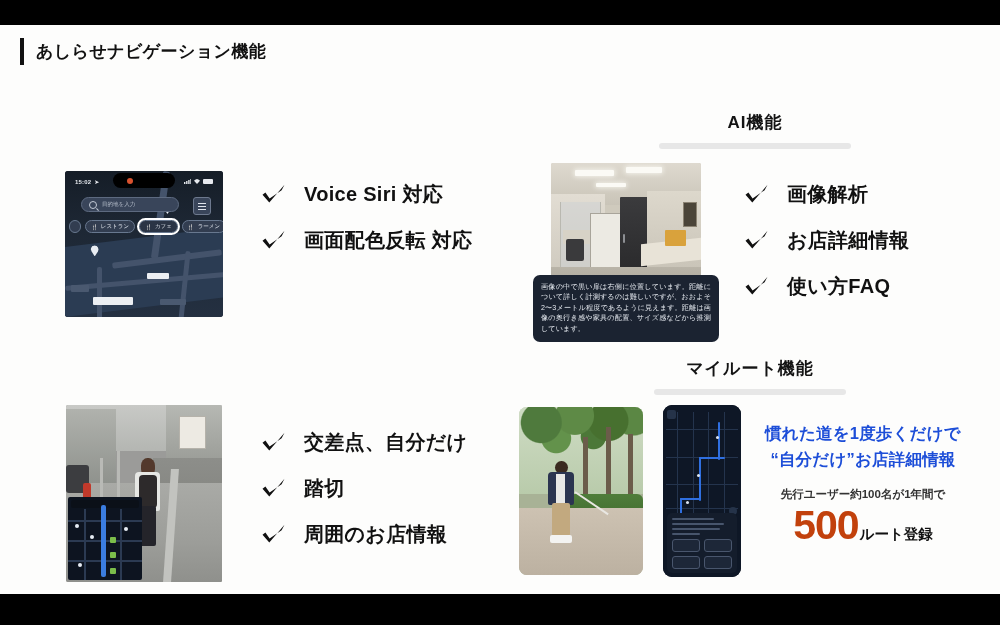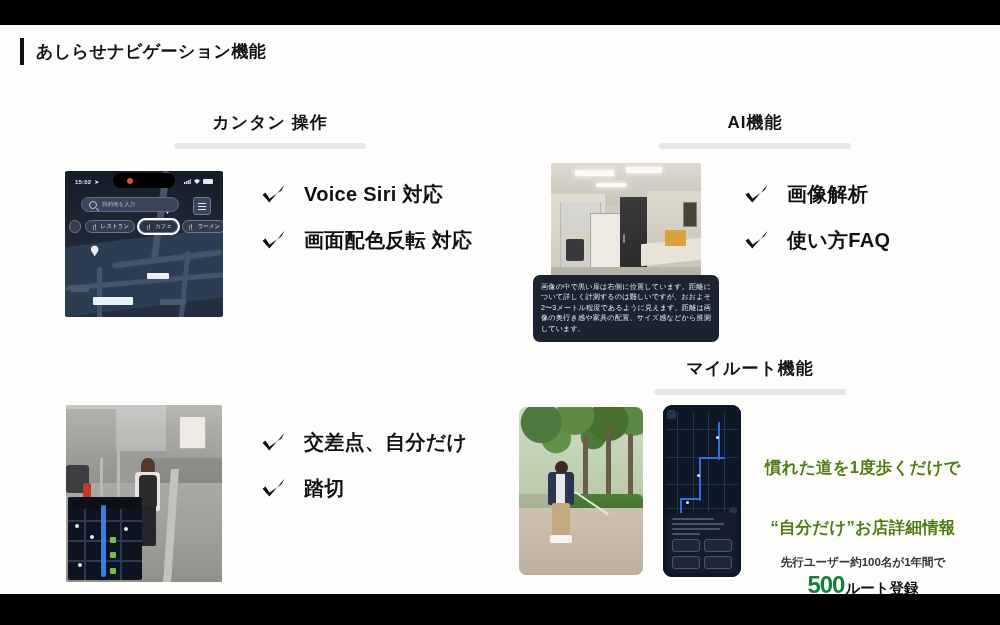"カンタン 操作" div.section-head { html: <div> <div>カンタン 操作</div> <div></div> </div> -> none }
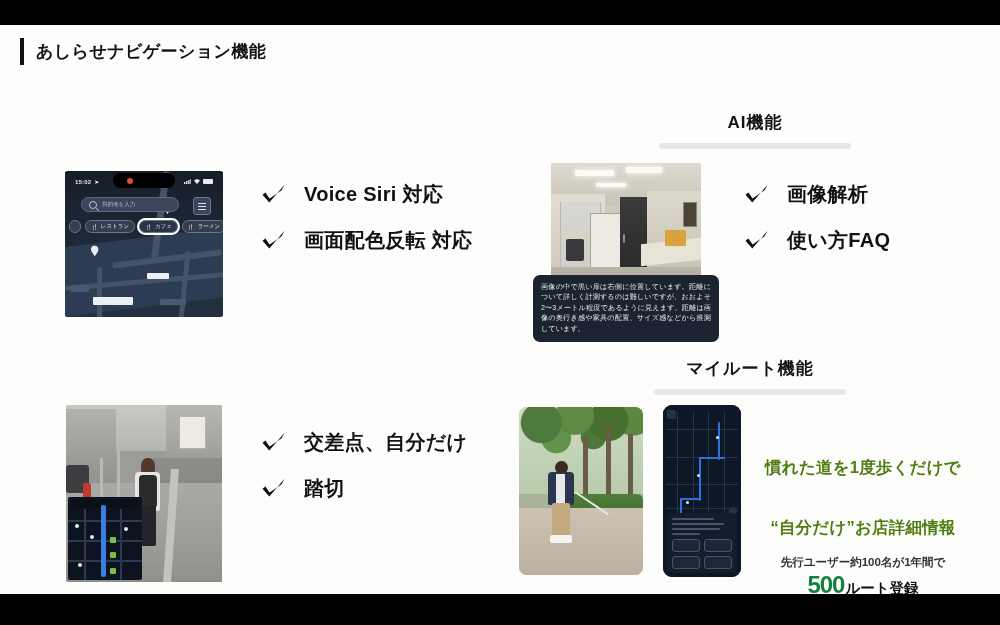"お店詳細情報" div.check-item { html: none -> <div> <span> <svg> <path></path> </svg> </span> <span>お店詳細情報</span> </div> }
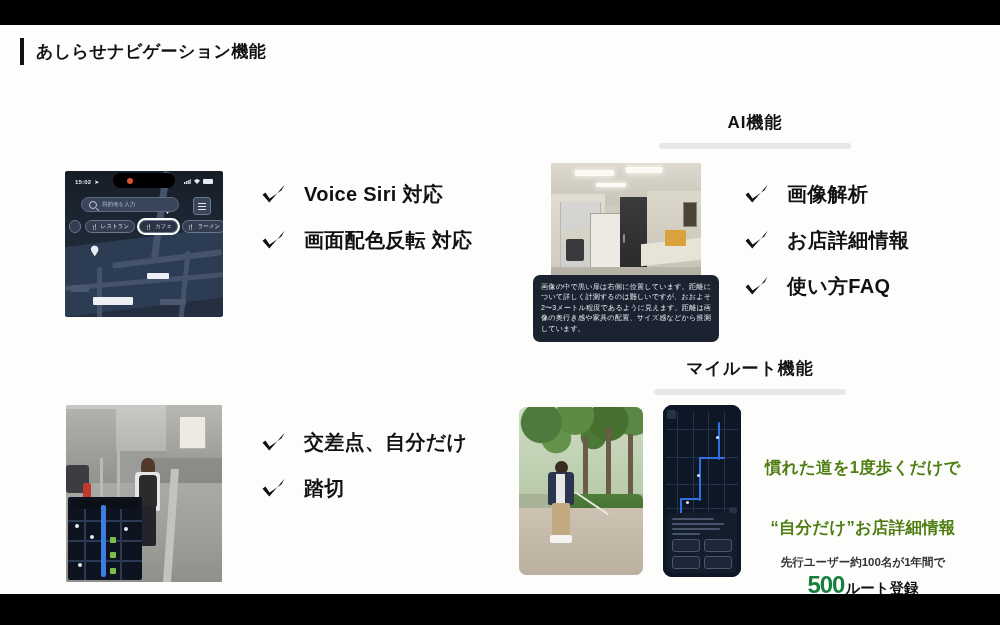"慣れた道を1度歩くだけで" .route-copy .lead1, .route-copy .lead2 { color: #4d7c0f -> #1d4ed8; margin-top: 34px -> none }
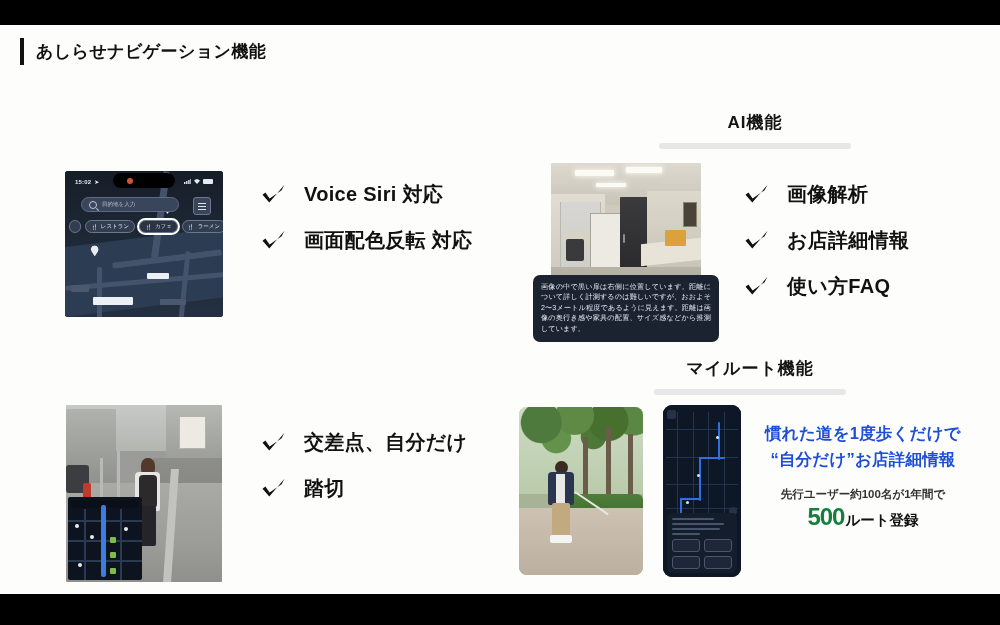"周囲のお店情報" div.check-item { html: none -> <div> <span> <svg> <path></path> </svg> </span> <span>周囲のお店情報</span> </div> }
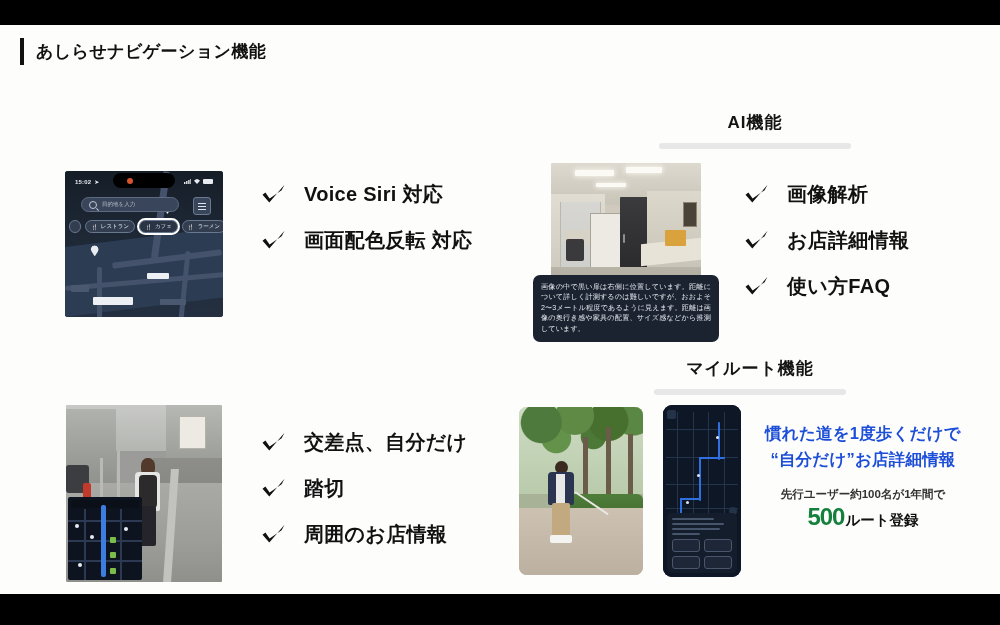"500" .stat-num { color: #15803d -> #c2410c; font-size: 24px -> 41px }
